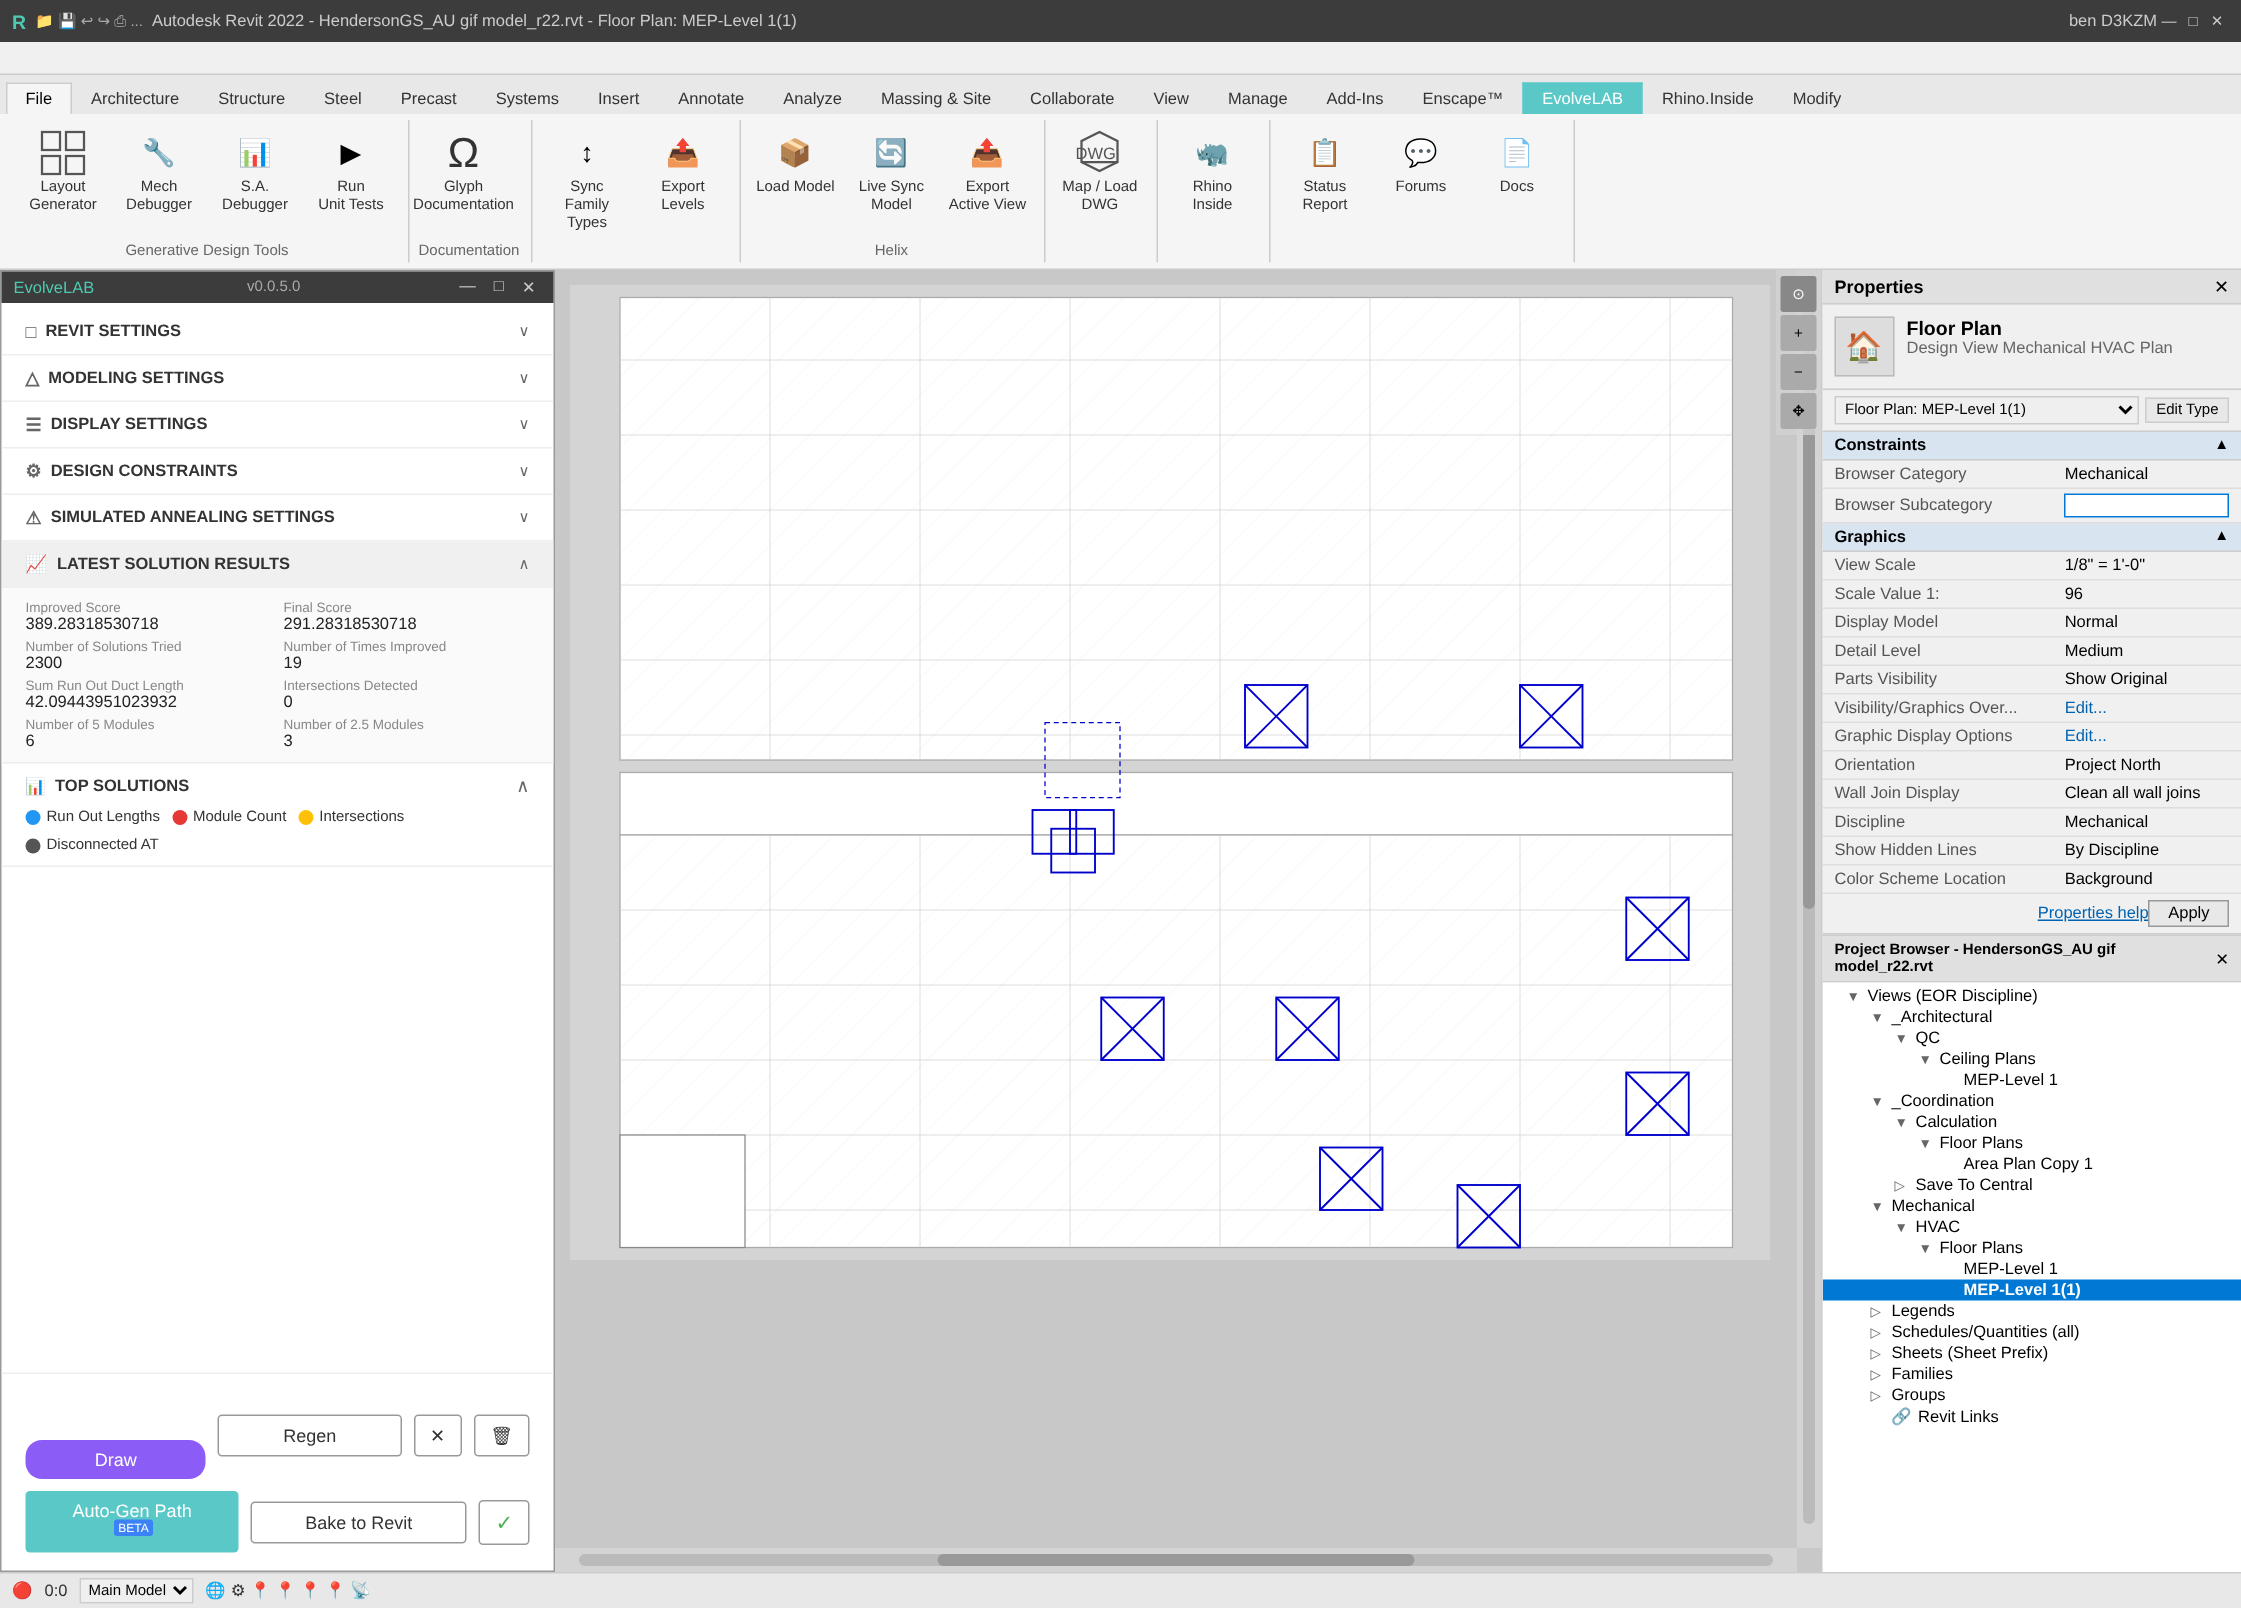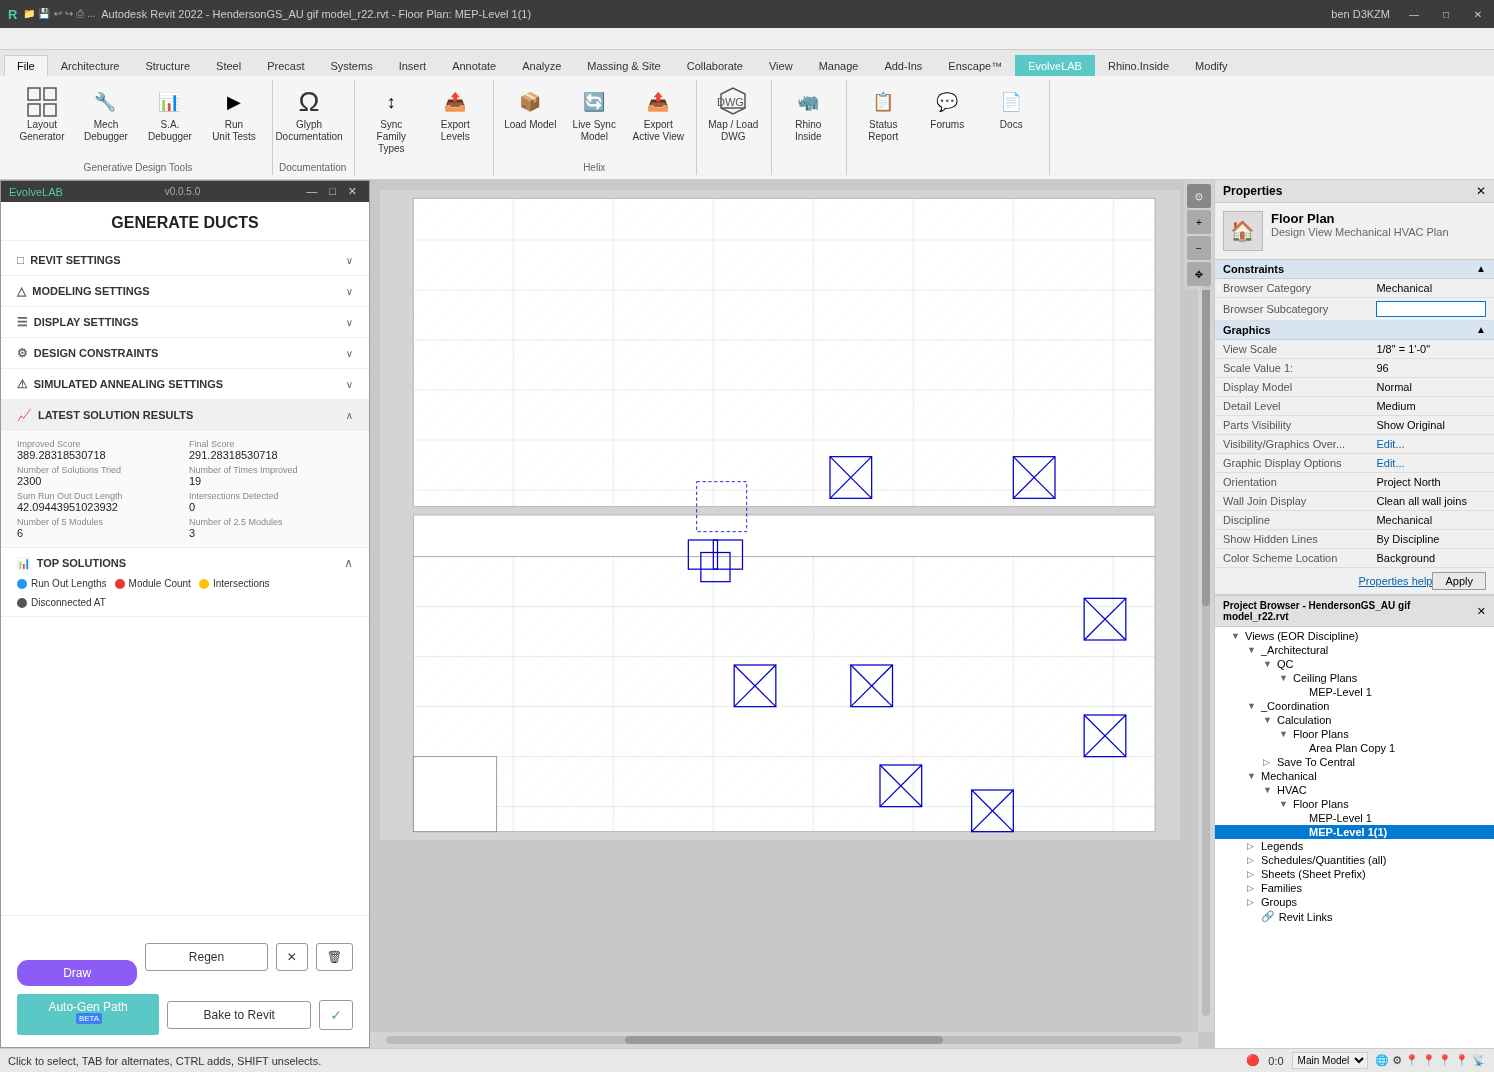"ben D3KZM" .title-bar-right { gap: 16px -> 0 }
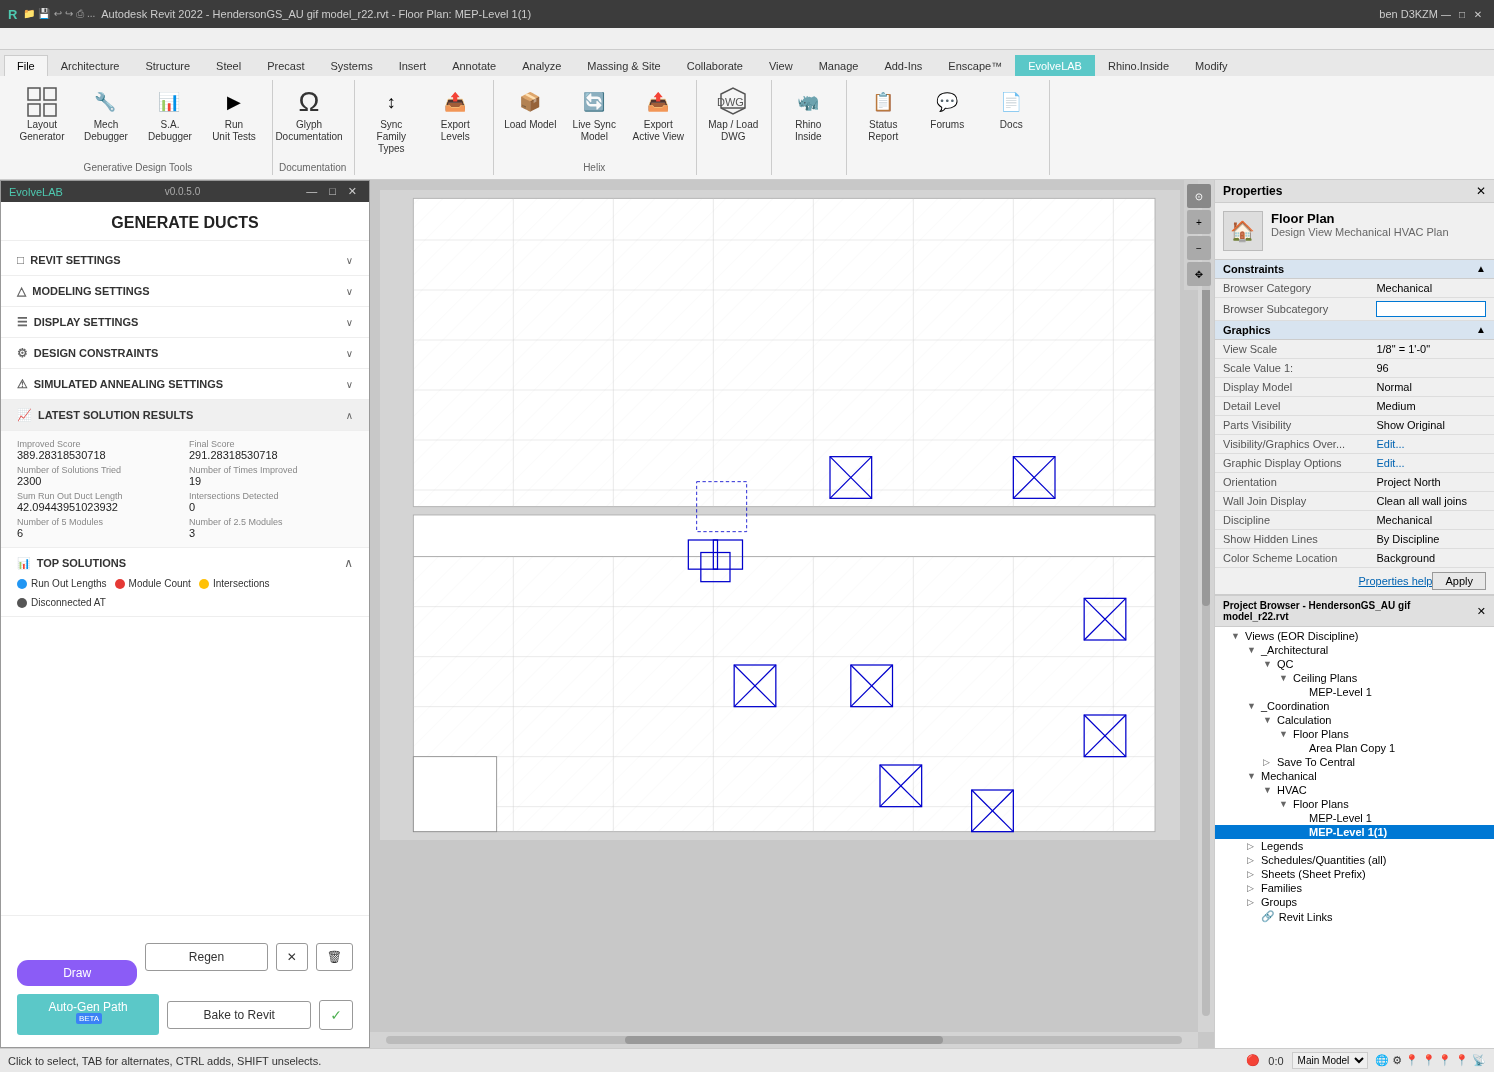"GENERATE DUCTS" div.panel-title { html: <div>GENERATE DUCTS</div> -> none }
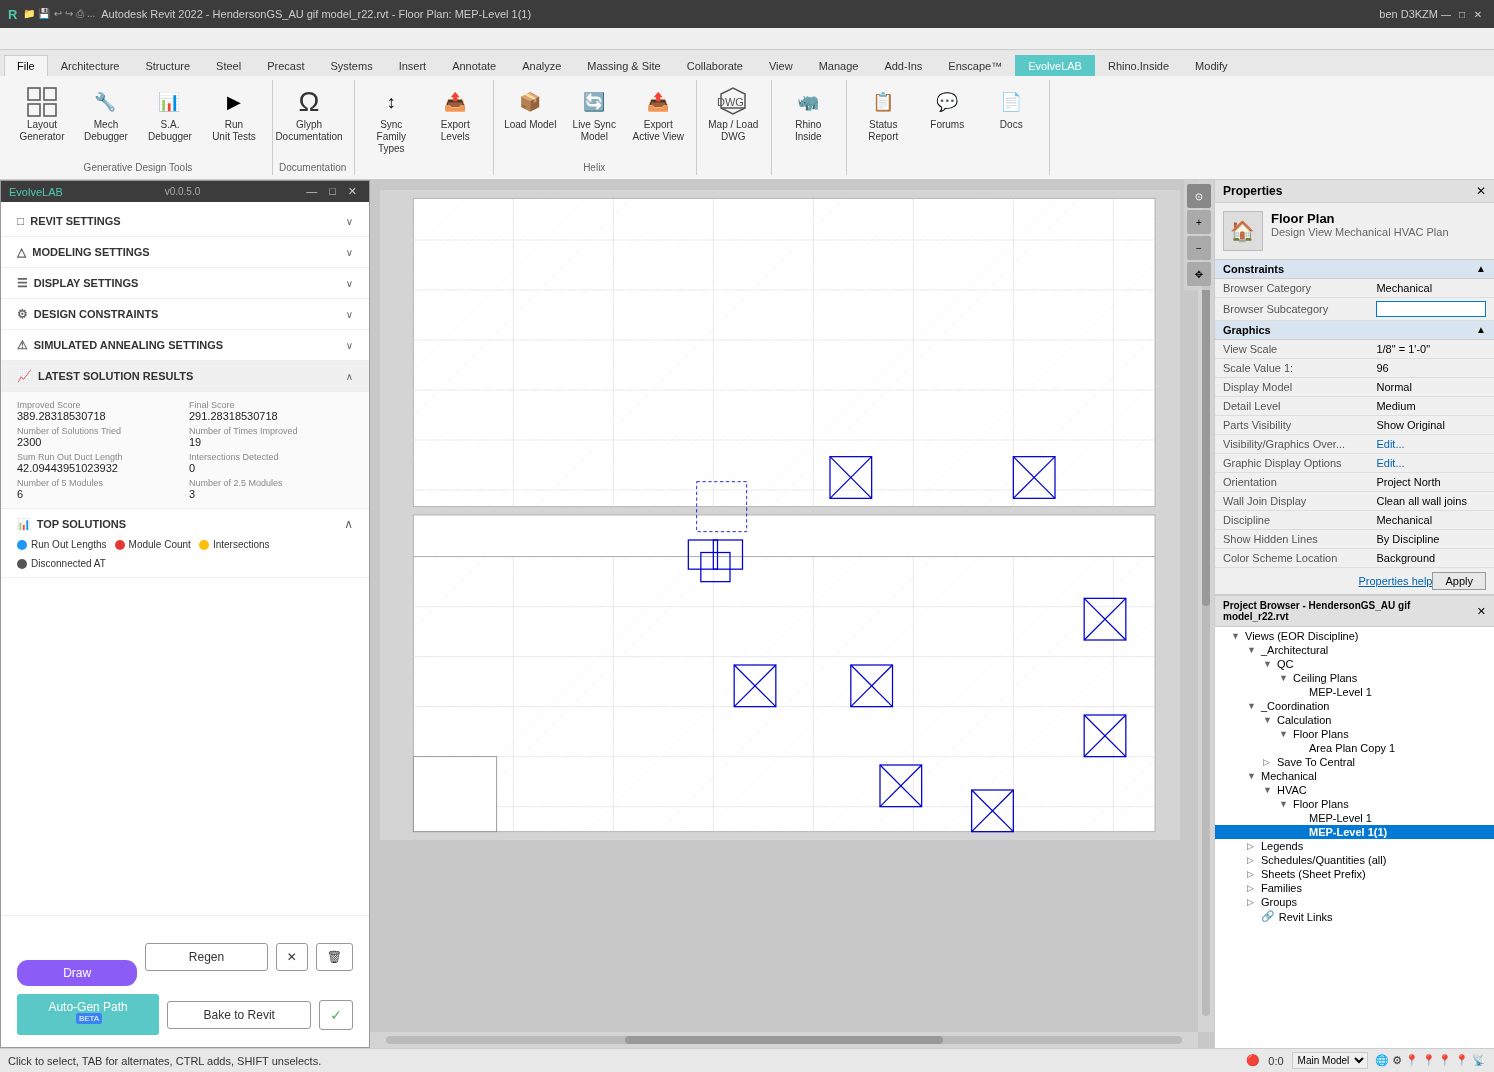"Floor Plan: MEP-Level 1(1)" div { html: none -> <div> <select> <option>Floor Plan: MEP-Level 1(1)</option> </select> <button>Edit Type</button> </div> }
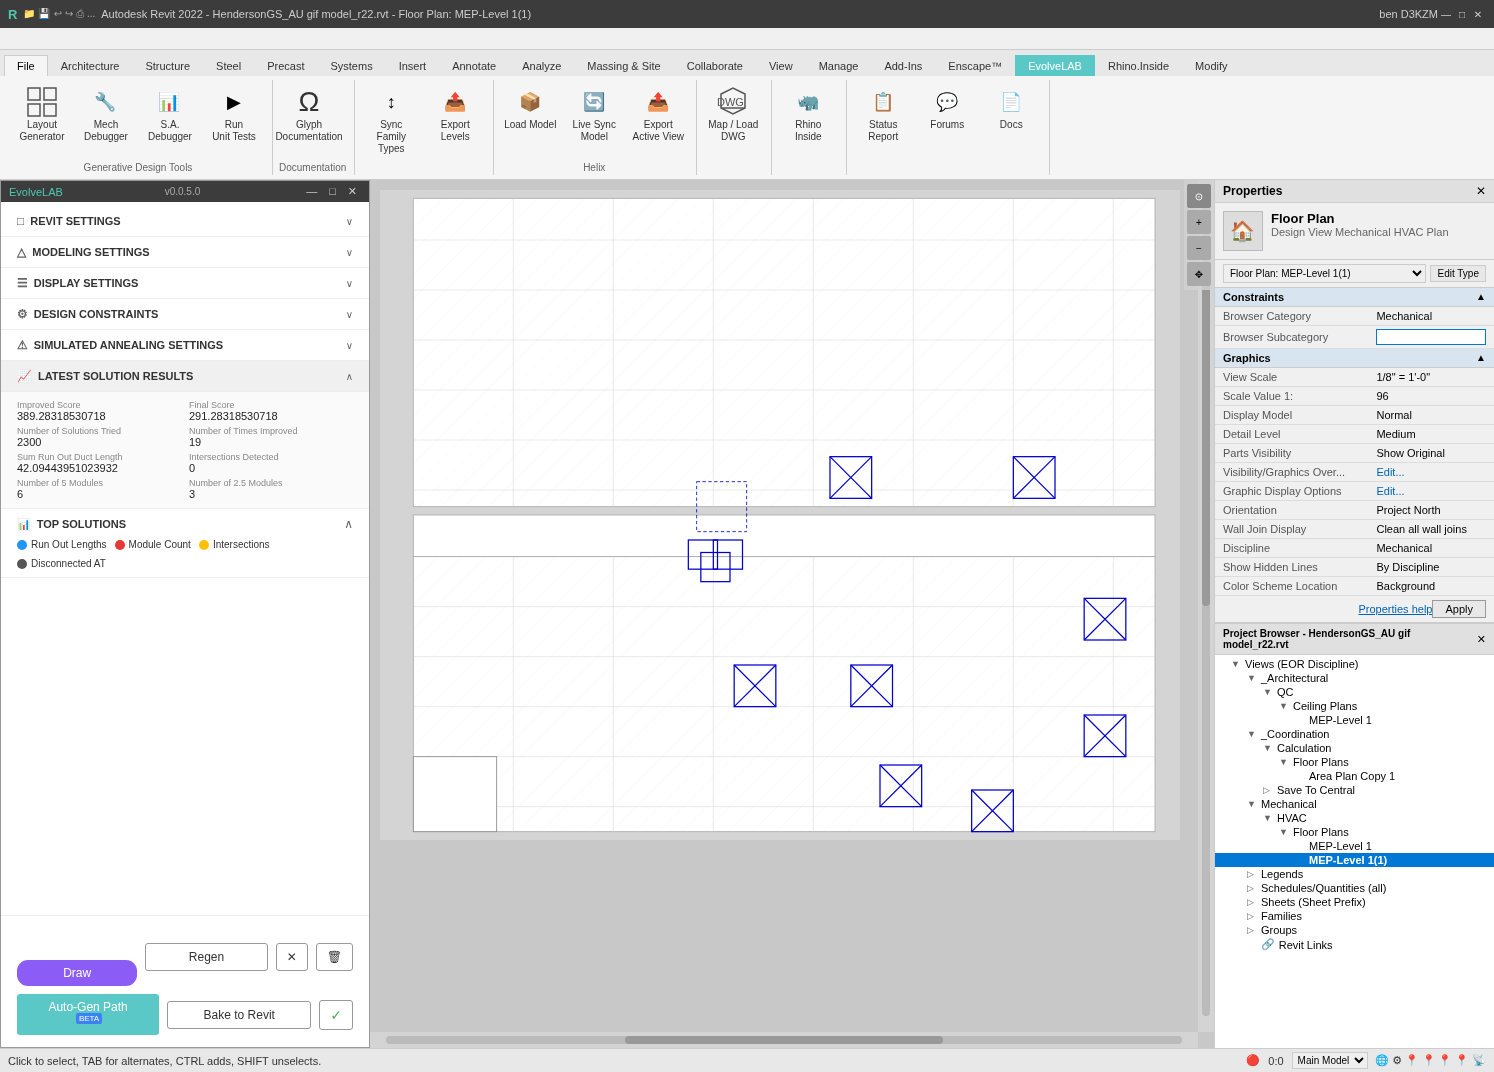"Click to select, TAB for" span.status-text { html: <span>Click to select, TAB for alternates, CTRL adds, SHIFT unselects.</span> -> none }
